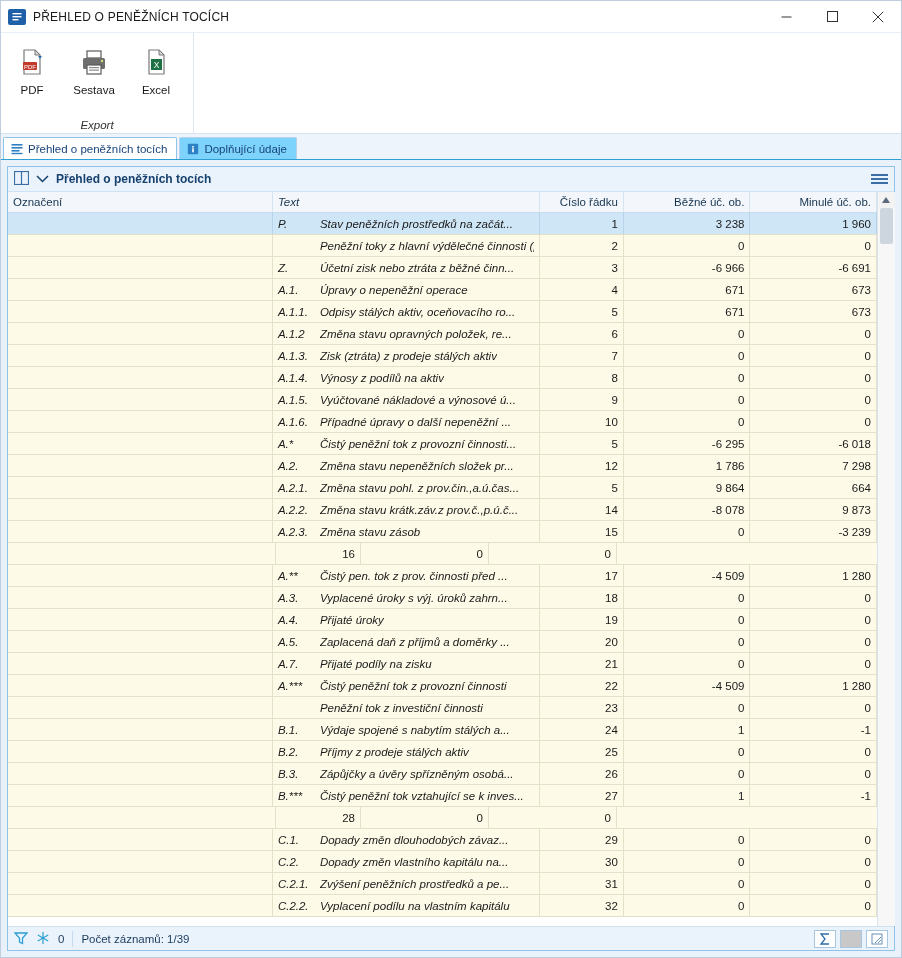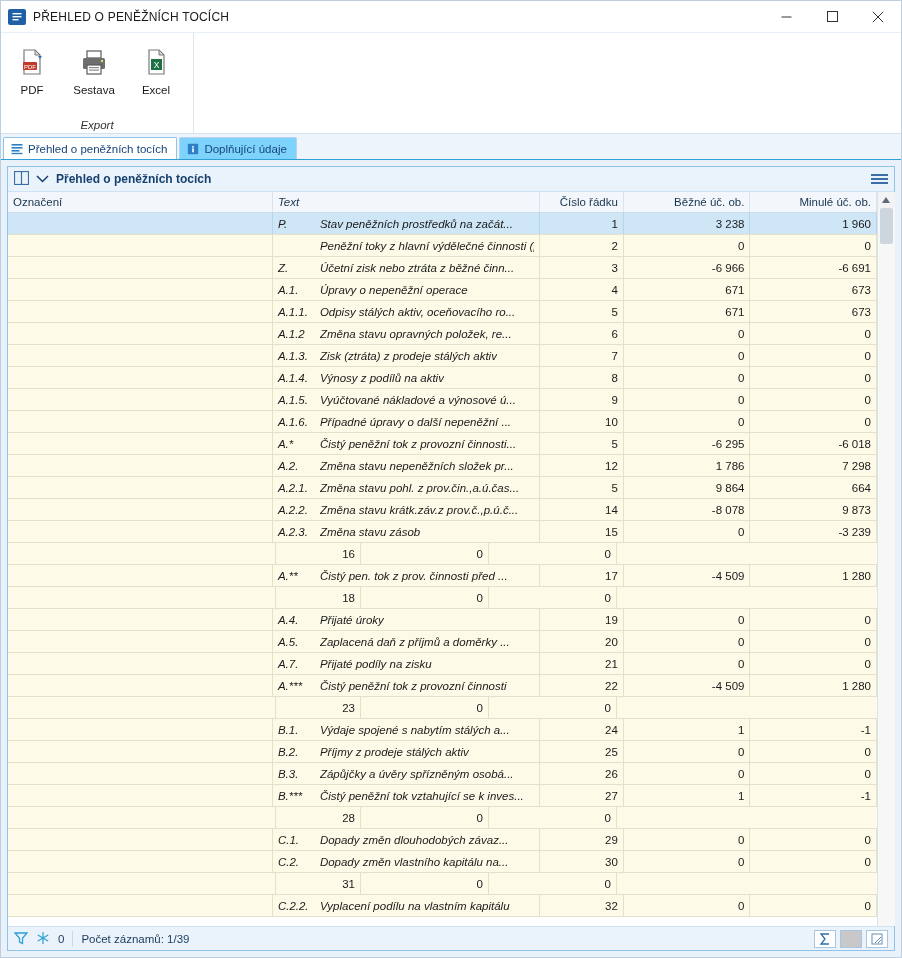"A.3." div.cell { html: none -> <div> <span>A.3.</span> <span>Vyplacené úroky s výj. úroků zahrn...</span> </div> }
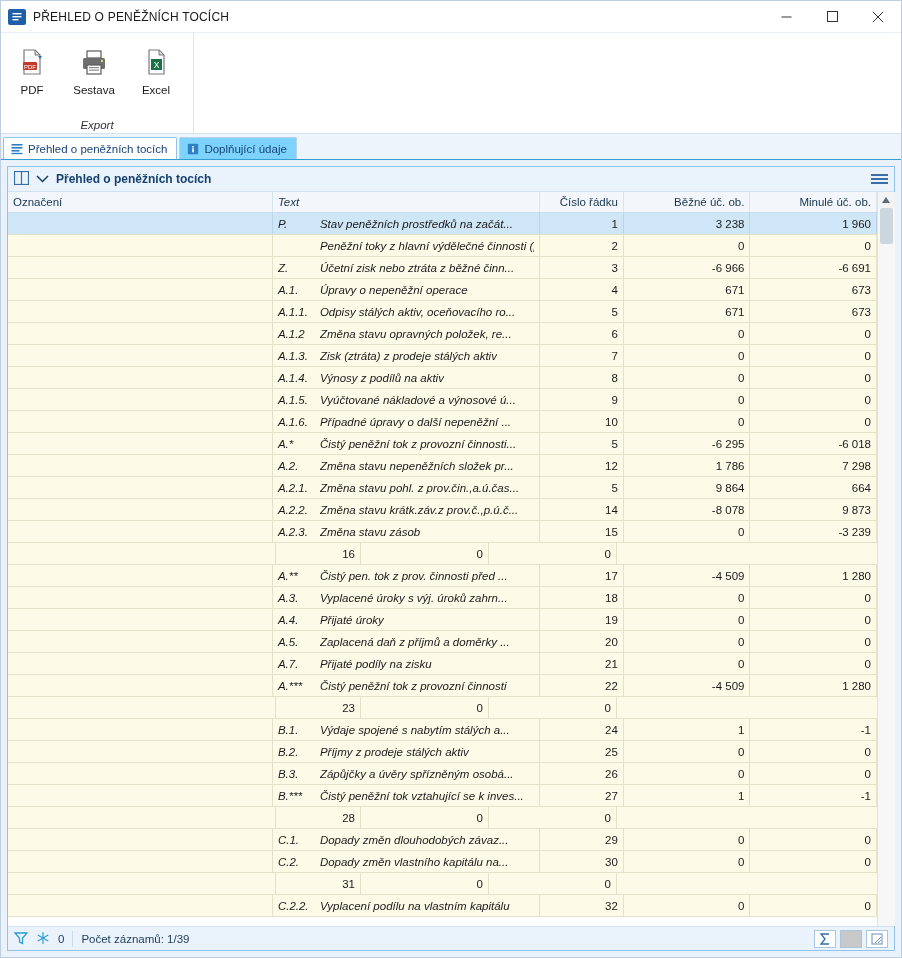"Peněžní tok z investiční činnosti" div.cell { html: none -> <div> <span></span> <span>Peněžní tok z investiční činnosti</span> </div> }
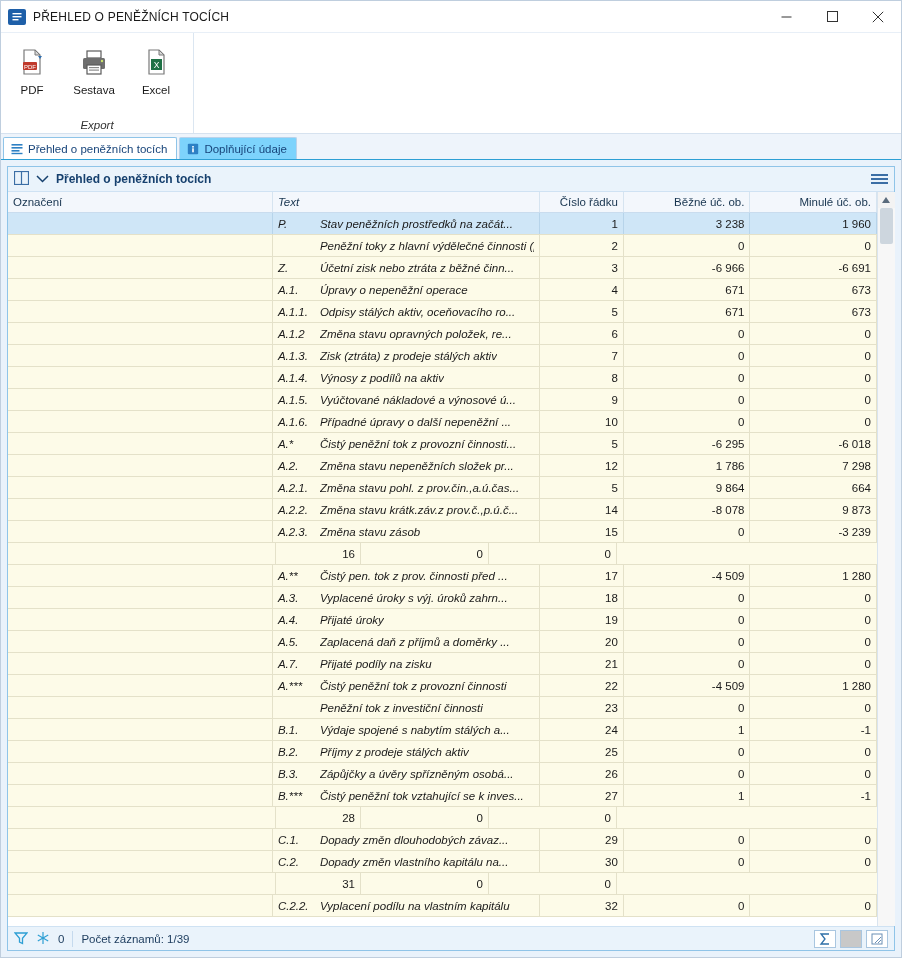"C.2.1." div.cell { html: none -> <div> <span>C.2.1.</span> <span>Zvýšení peněžních prostředků a pe...</span> </div> }
